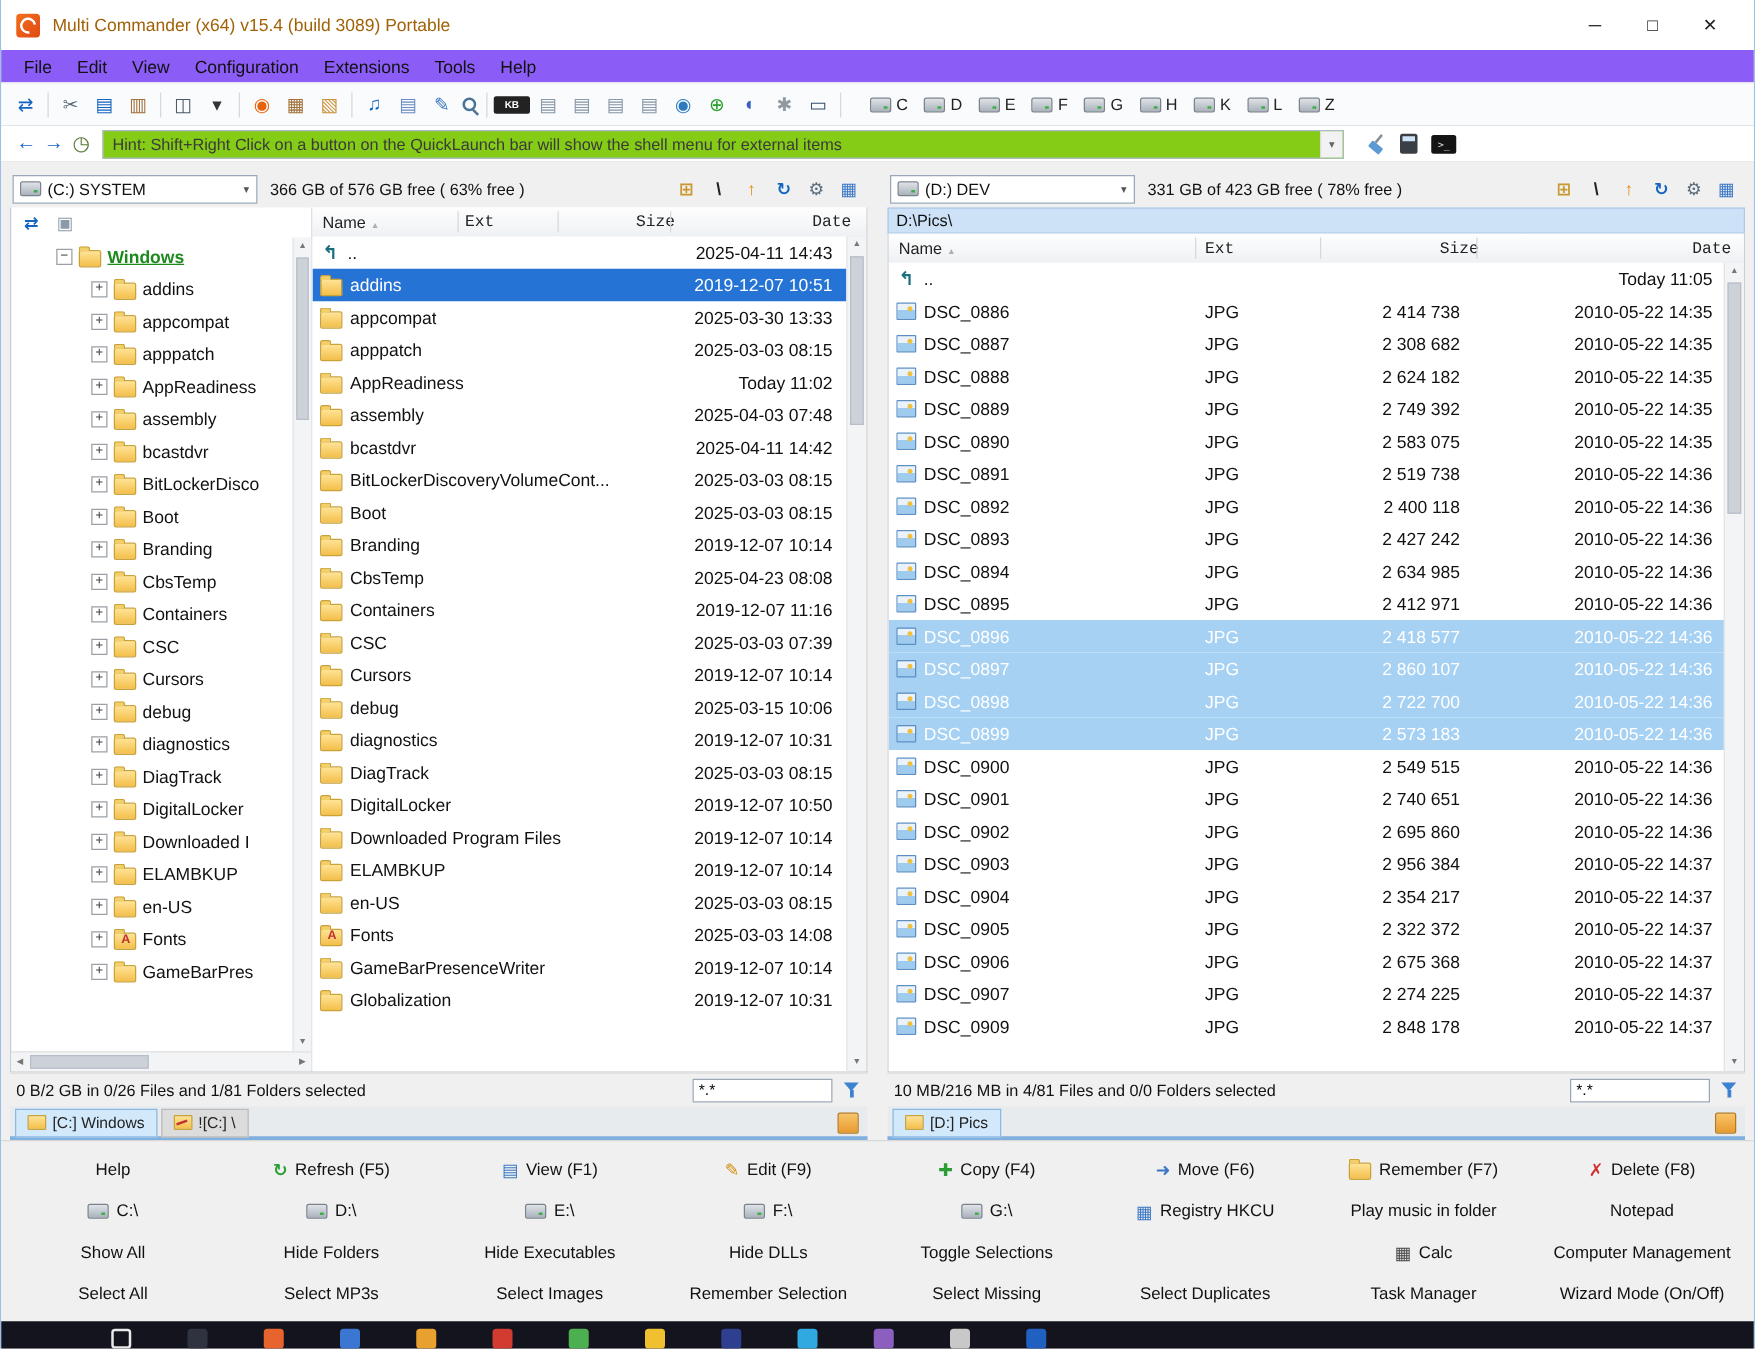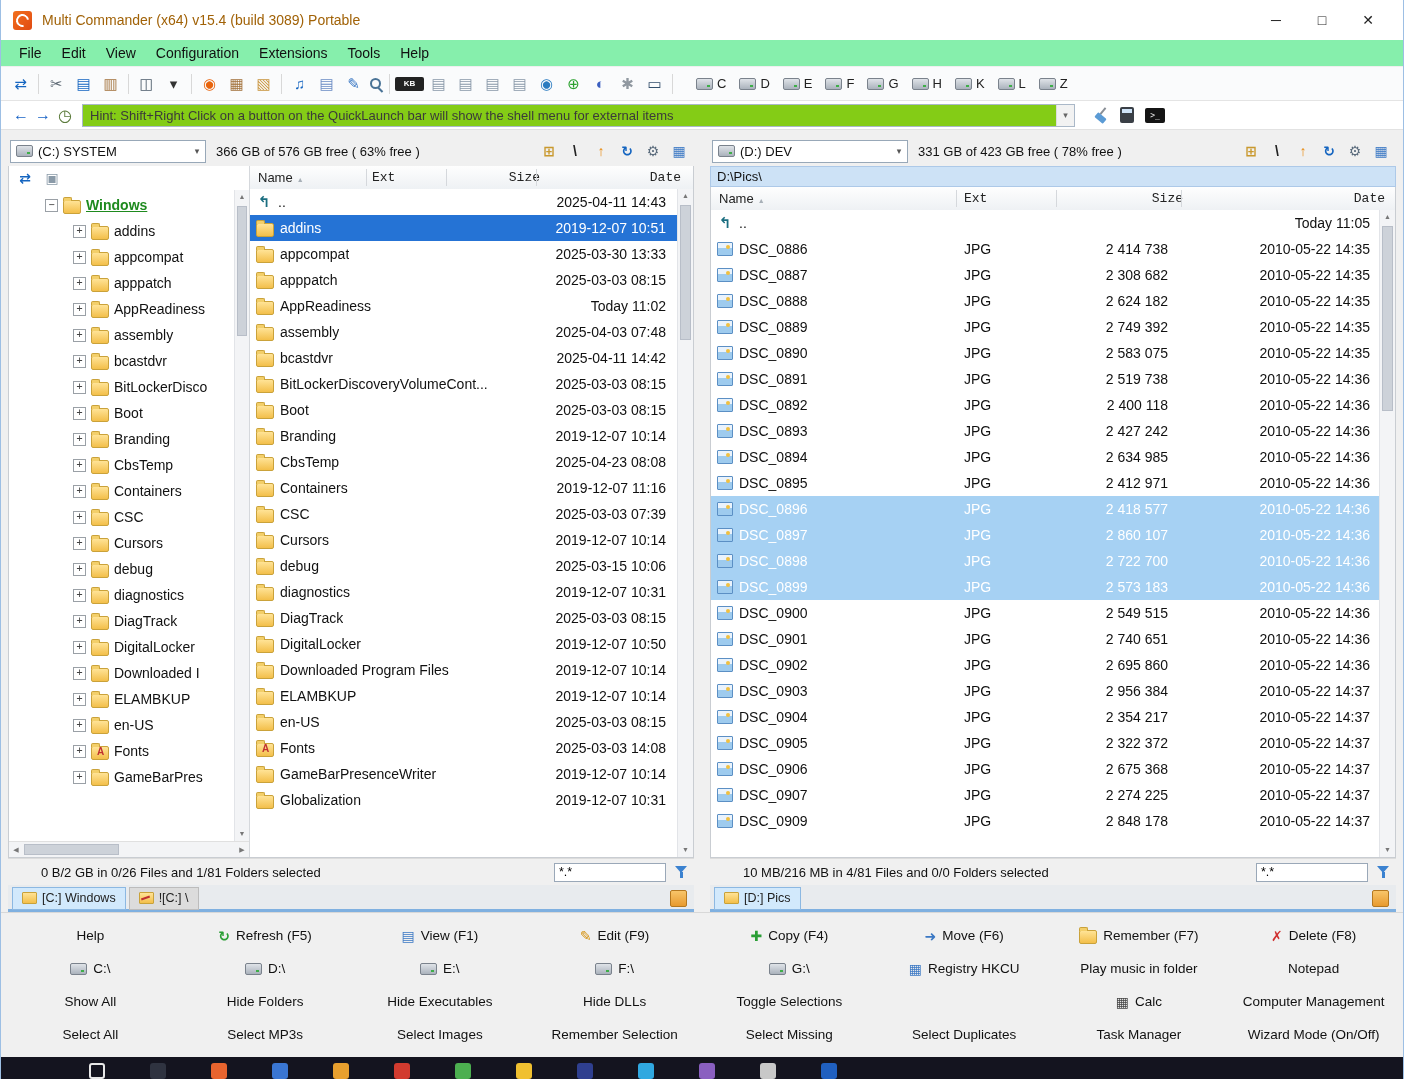"File" .menubar { background: #86efac -> #8b5cf6 }
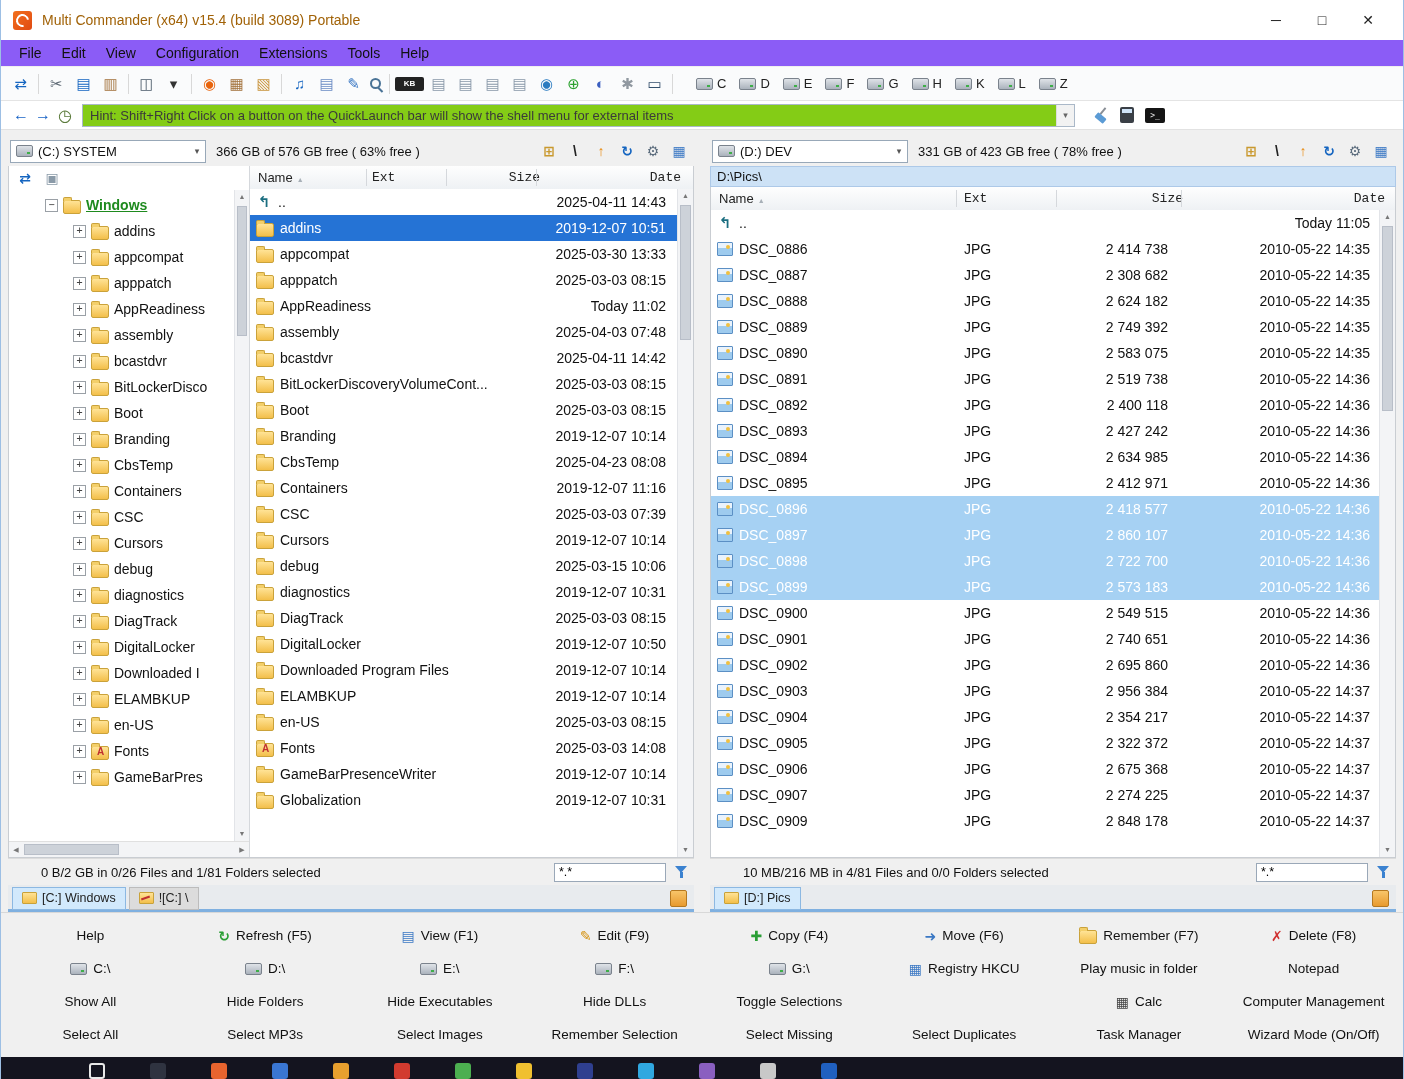"0 B/2 GB in 0/26" .status-text { margin-left: 28px -> none }
